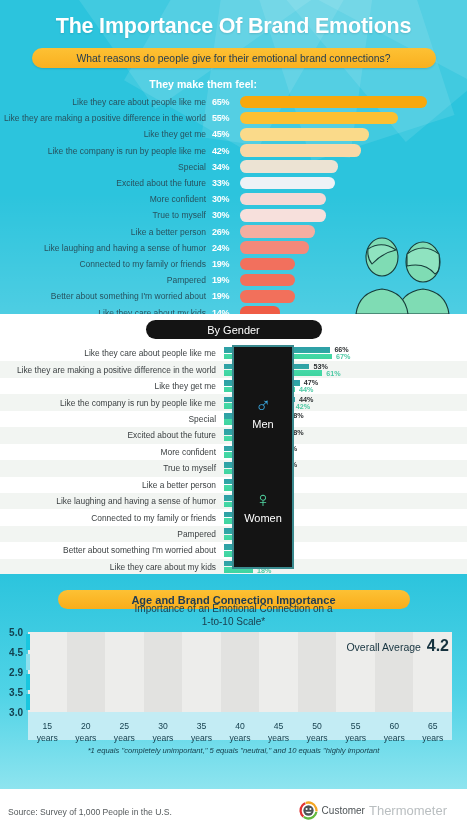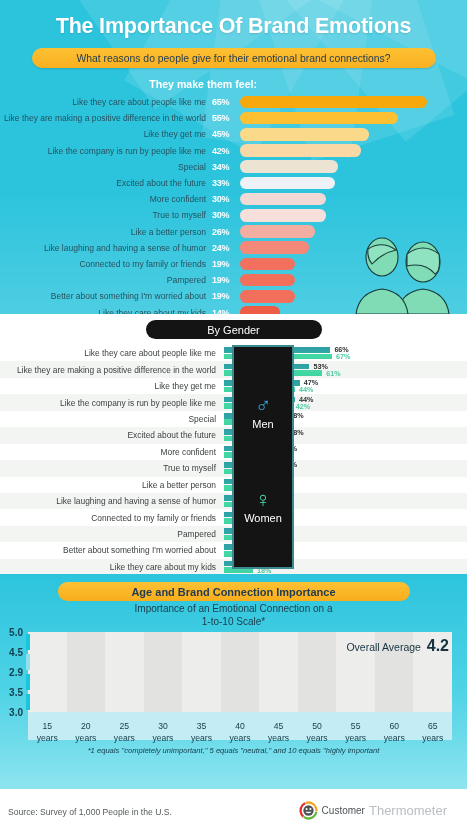"Age and Brand Connection Importance" .age-pill { top: 8px -> 16px }
